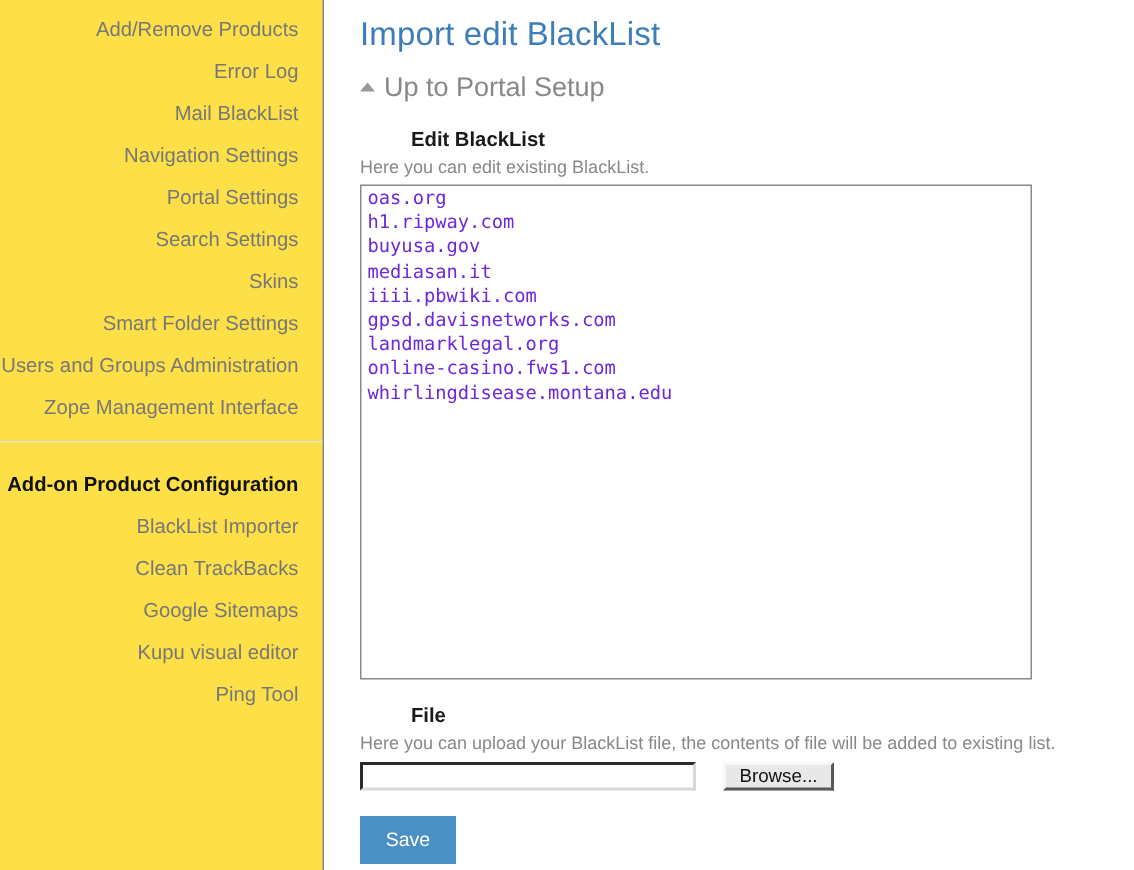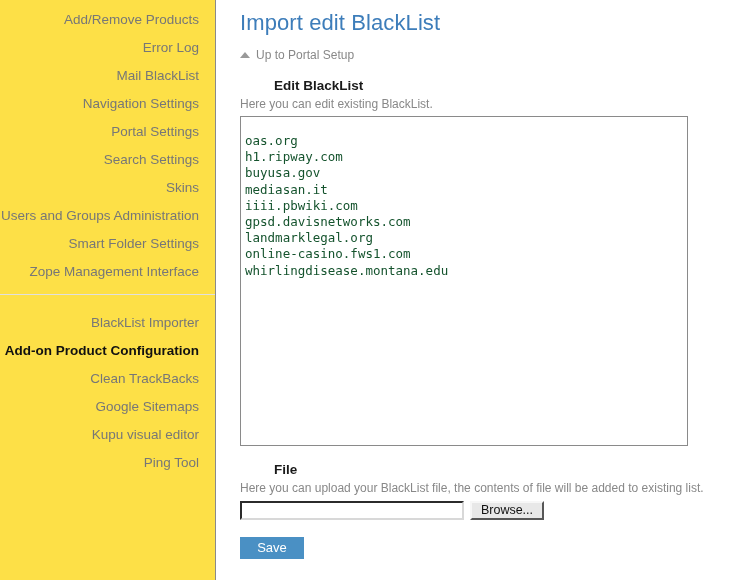"Up to Portal Setup" #breadcrumb-link { font-size: 12px -> 18px }
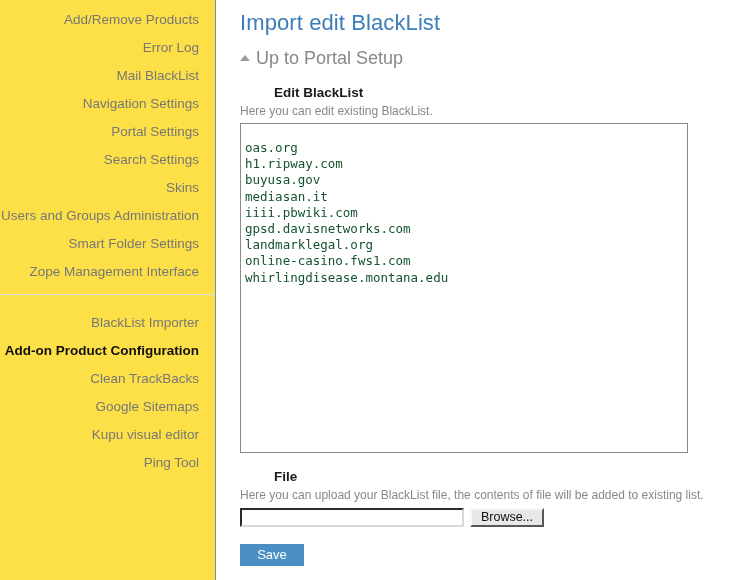"oas.org" #blacklist-textarea { color: #14532d -> #6d28d9; padding: 16px 4px 4px 4px -> 0 4px 4px 4px }
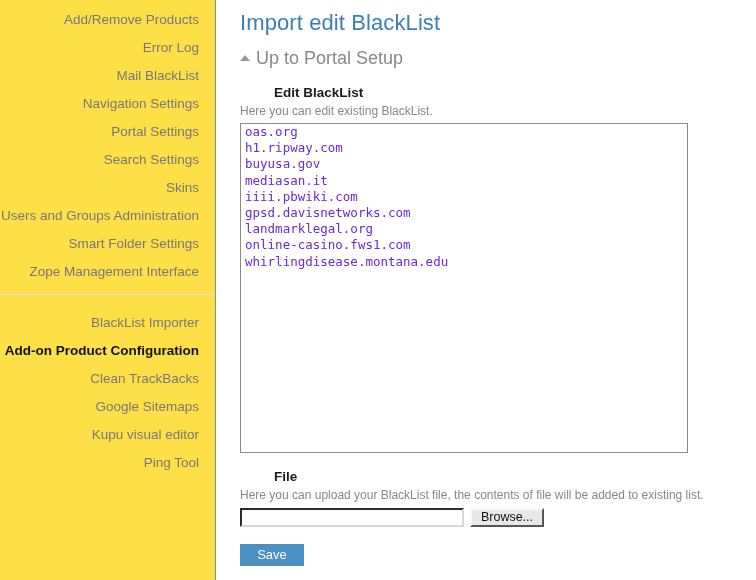"Users and Groups Administration" a.side-item { order: before "Smart Folder Settings" -> after "Smart Folder Settings" }
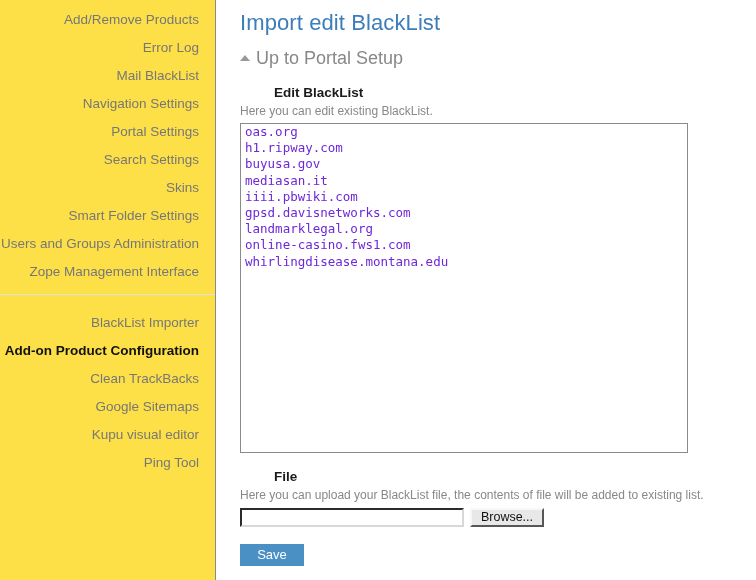"BlackList Importer" a.side-item { order: before "Add-on Product Configuration" -> after "Add-on Product Configuration" }
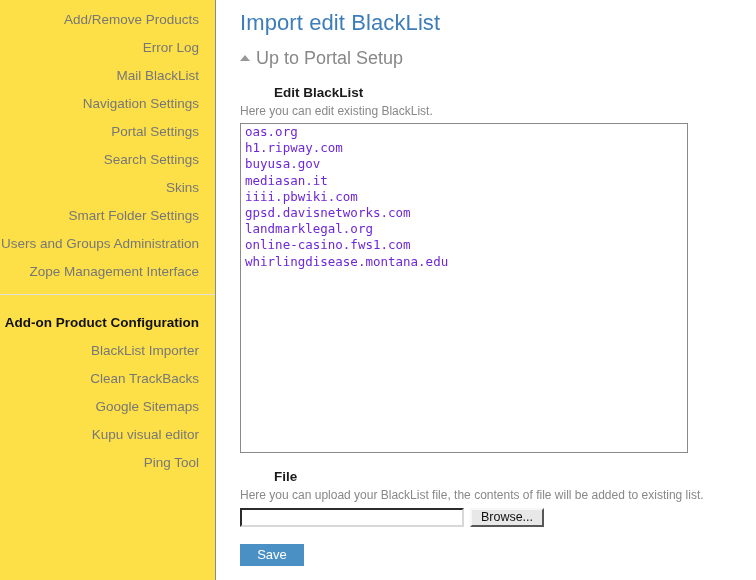"Browse..." #file-row { gap: 4px -> 16px }
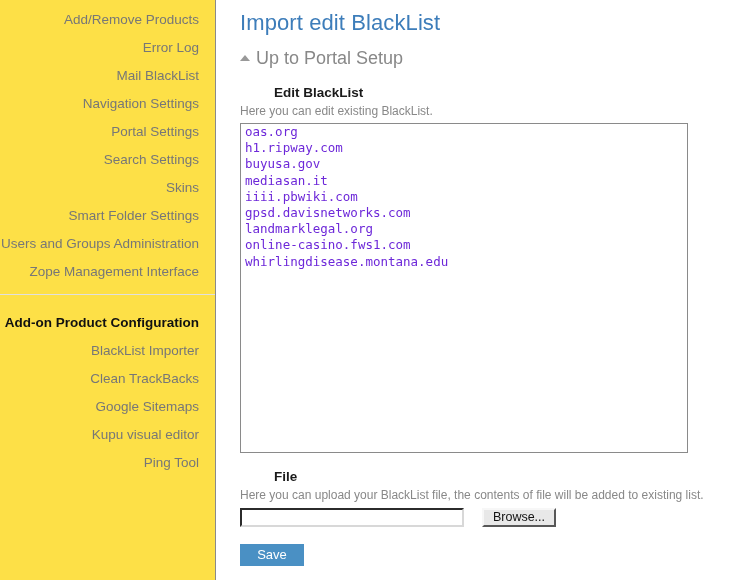"Save" #save-button { height: 22px -> 32px }
